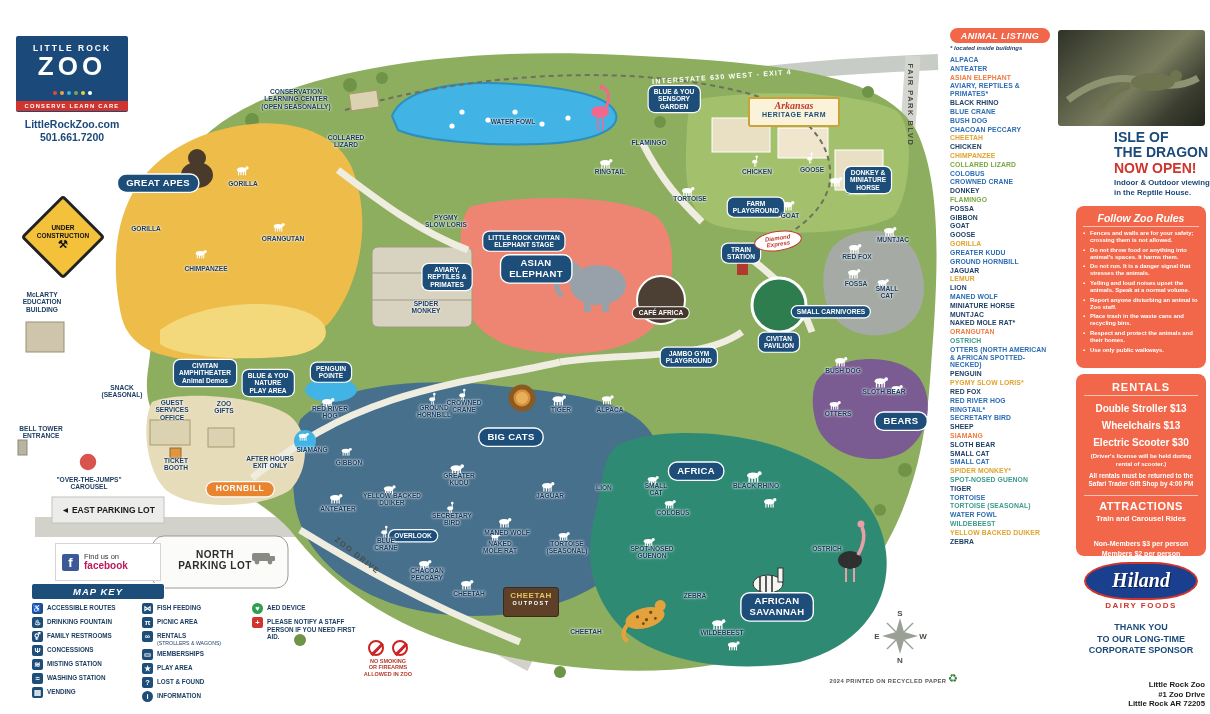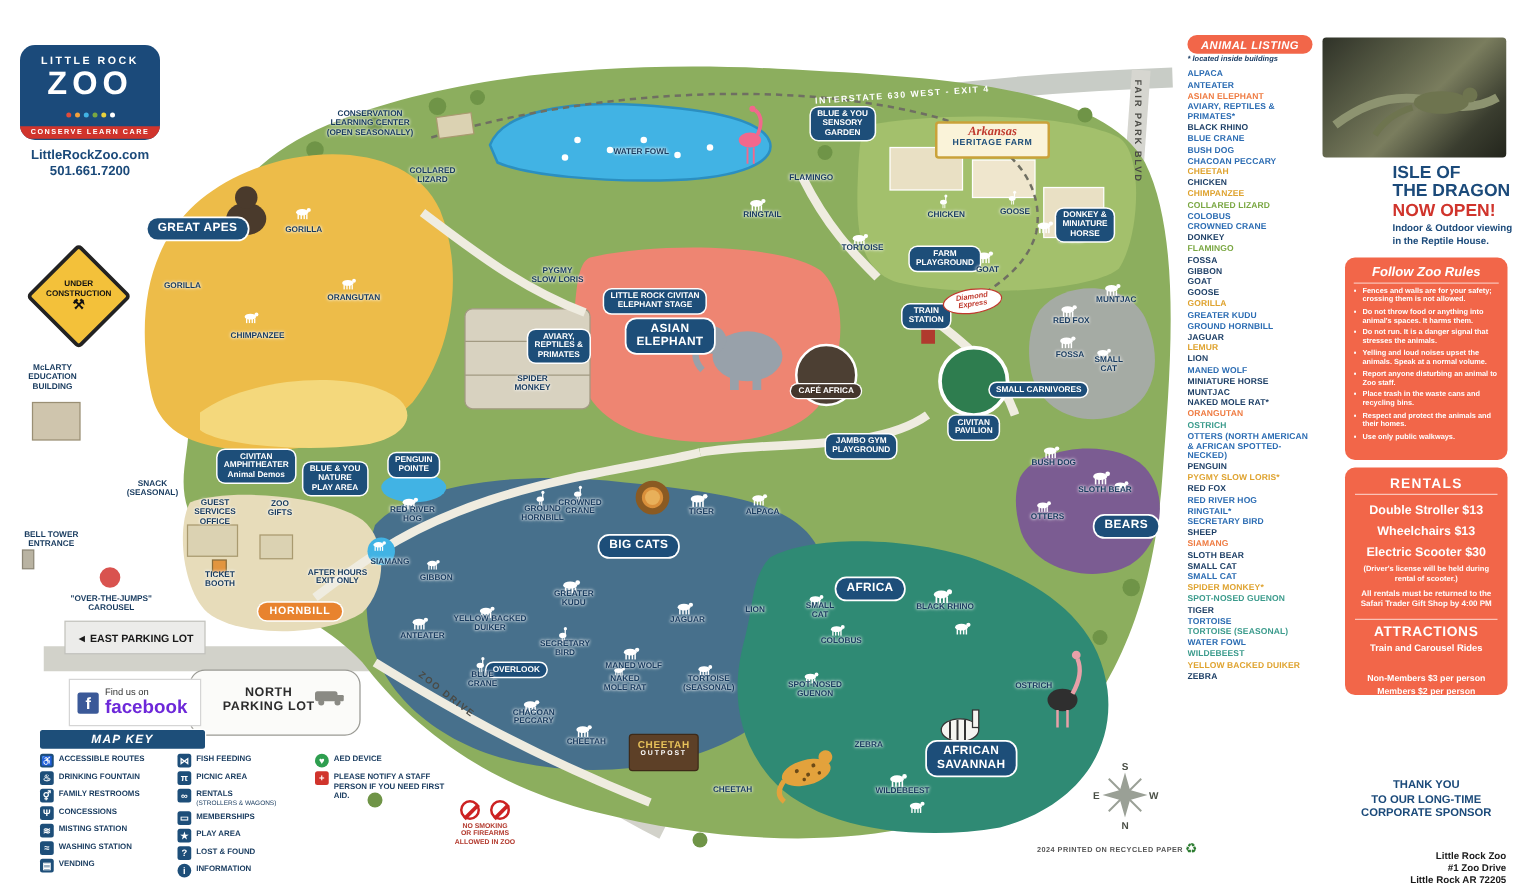"LITTLE ROCK" .logo { border-radius: 12px -> 2px }
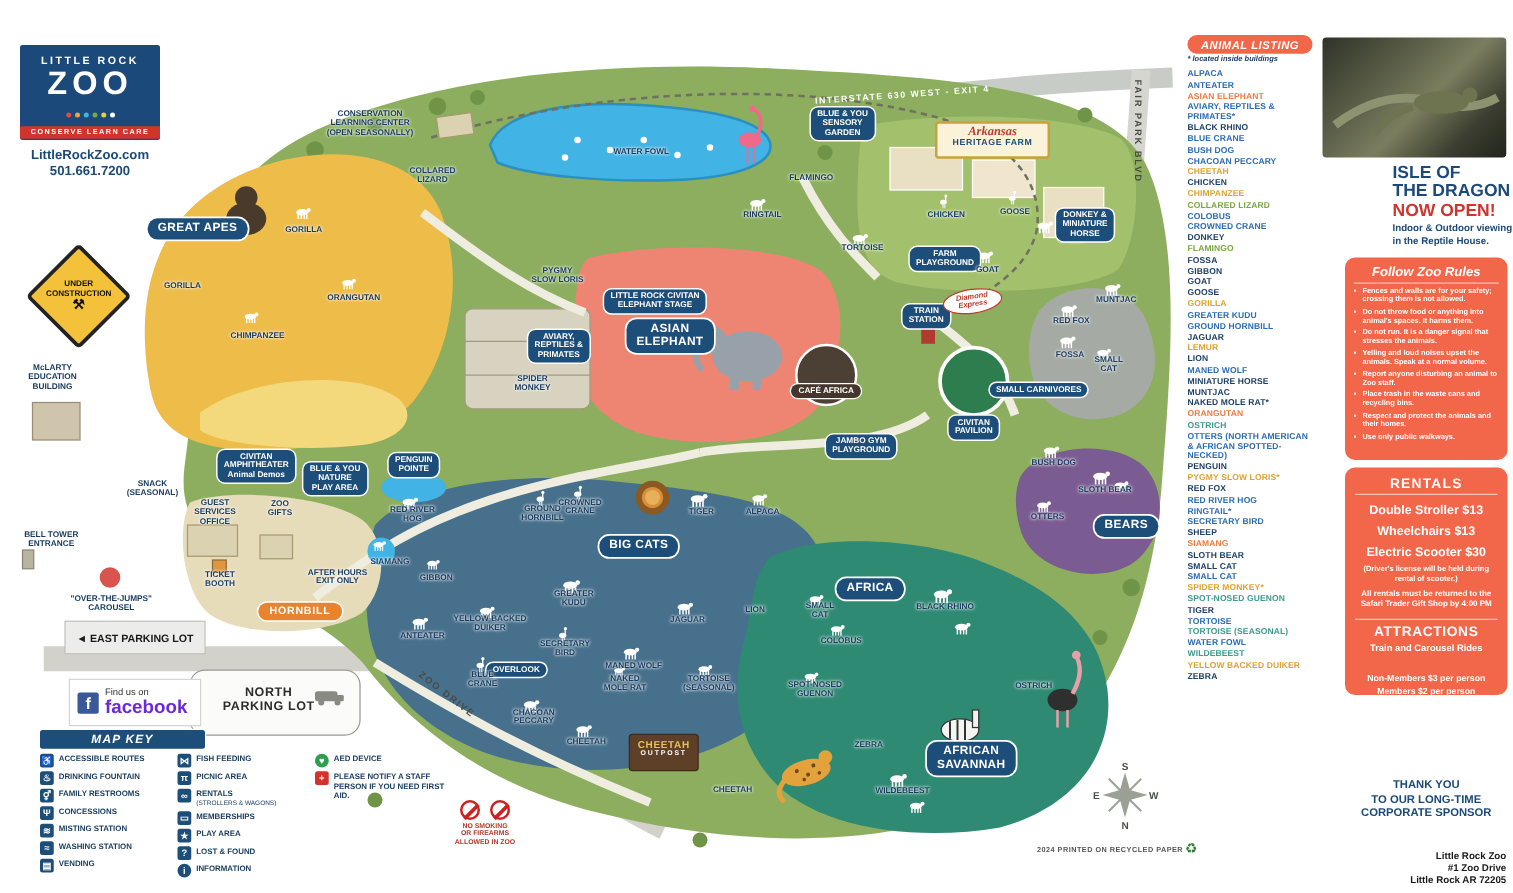"facebook" .fb-l2 { color: #6d28d9 -> #be185d; font-size: 15px -> 10px }
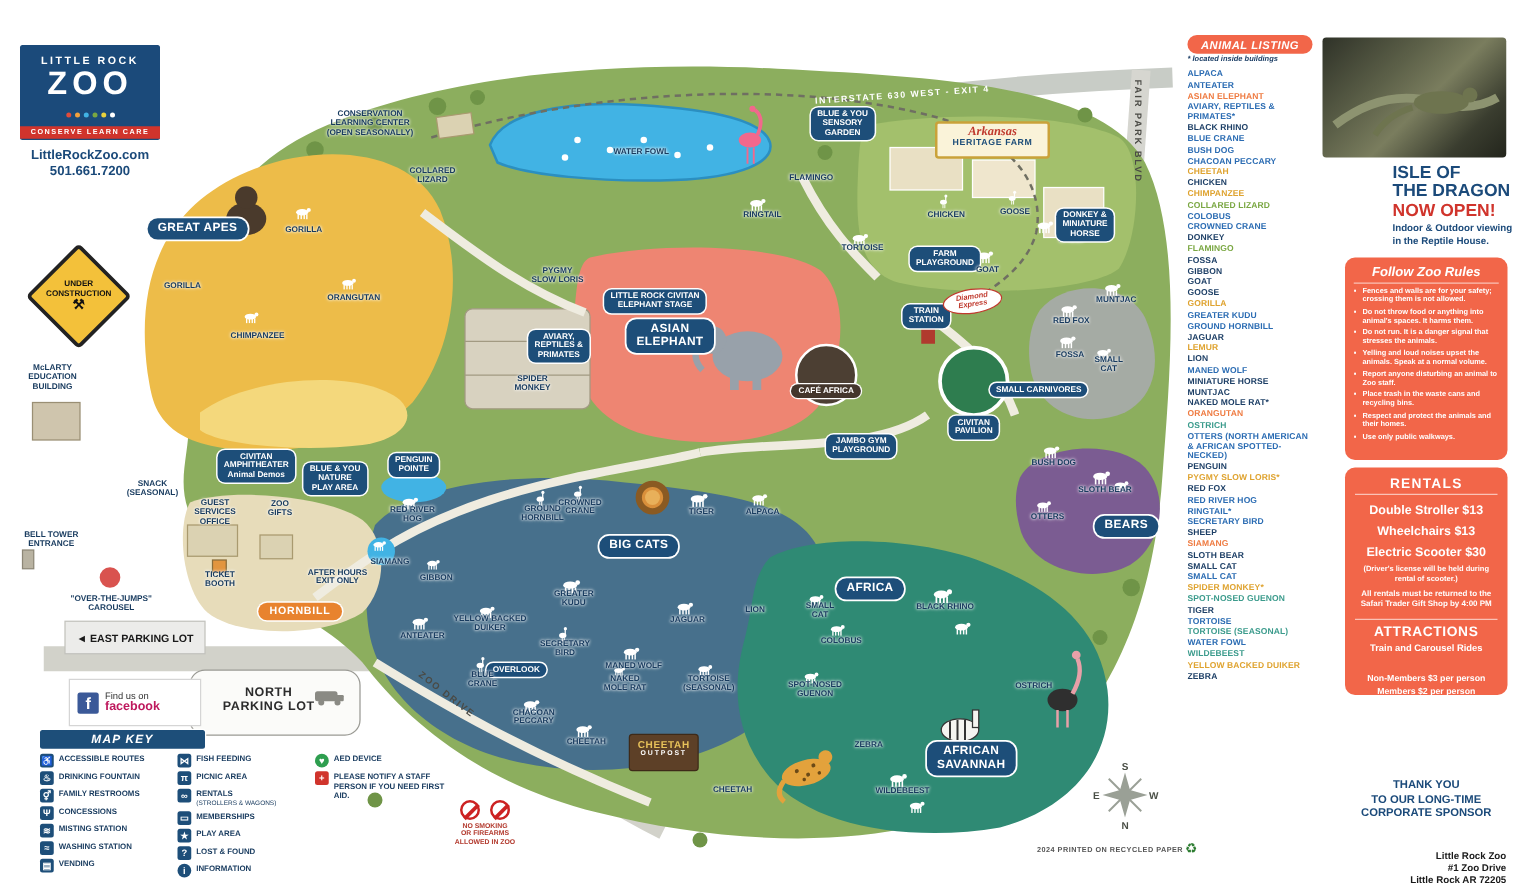"Hiland" div.hiland { html: none -> <div> <div><span>Hiland</span></div> <div>DAIRY FOODS</div> </div> }
